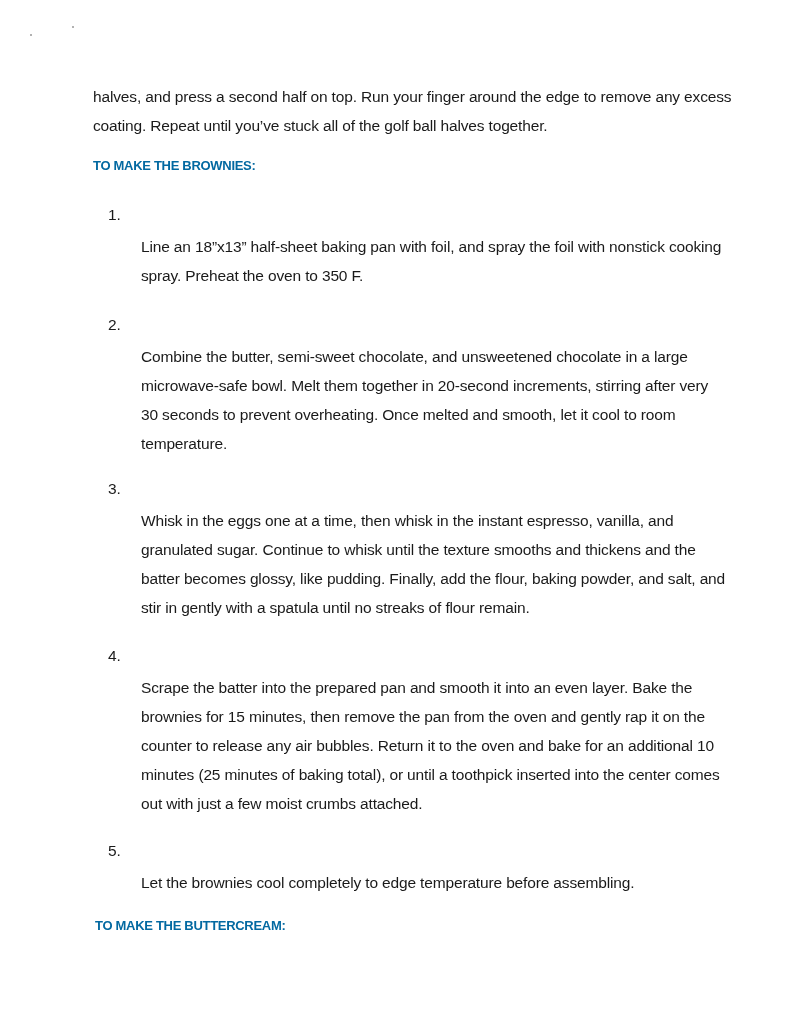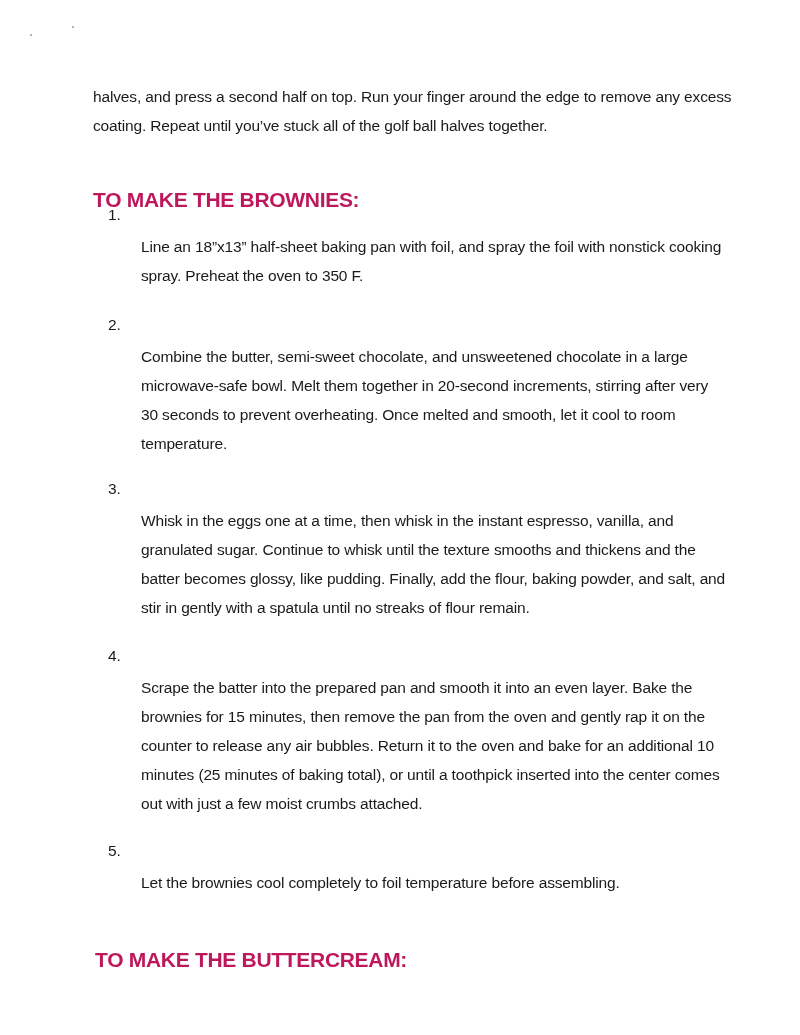"TO MAKE THE BROWNIES:" .heading { color: #be185d -> #0369a1; font-size: 21px -> 13px; margin-top: 30px -> none }
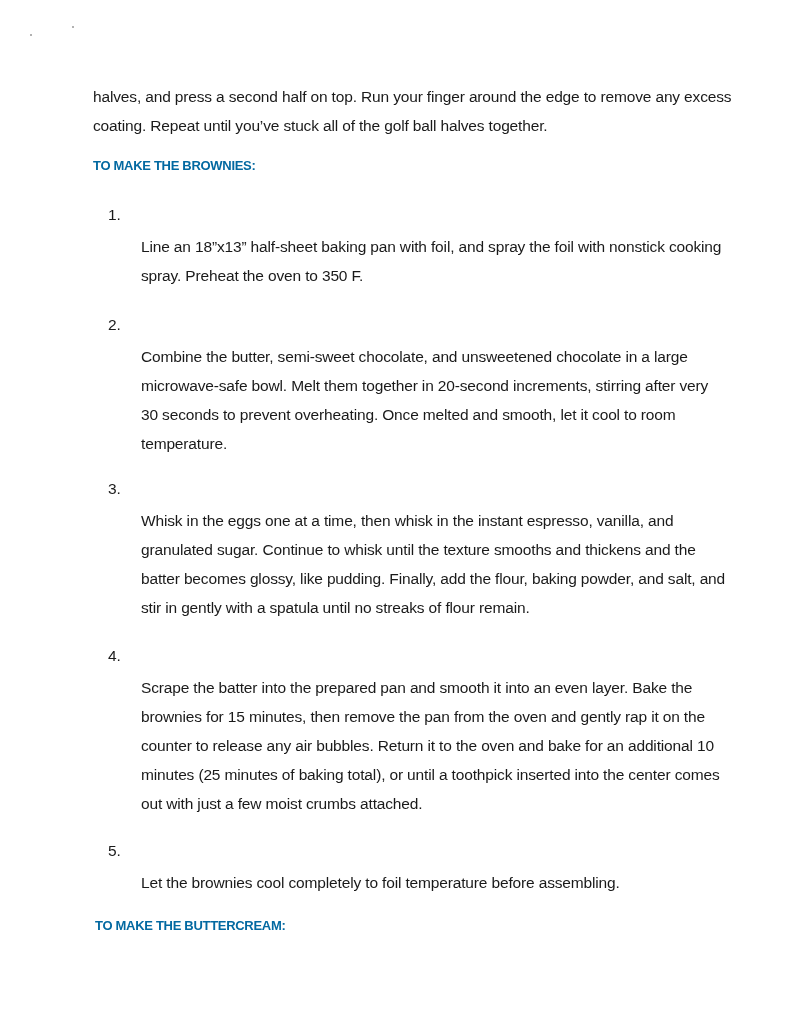"Let the brownies cool completely" span.text { text: foil -> edge }
